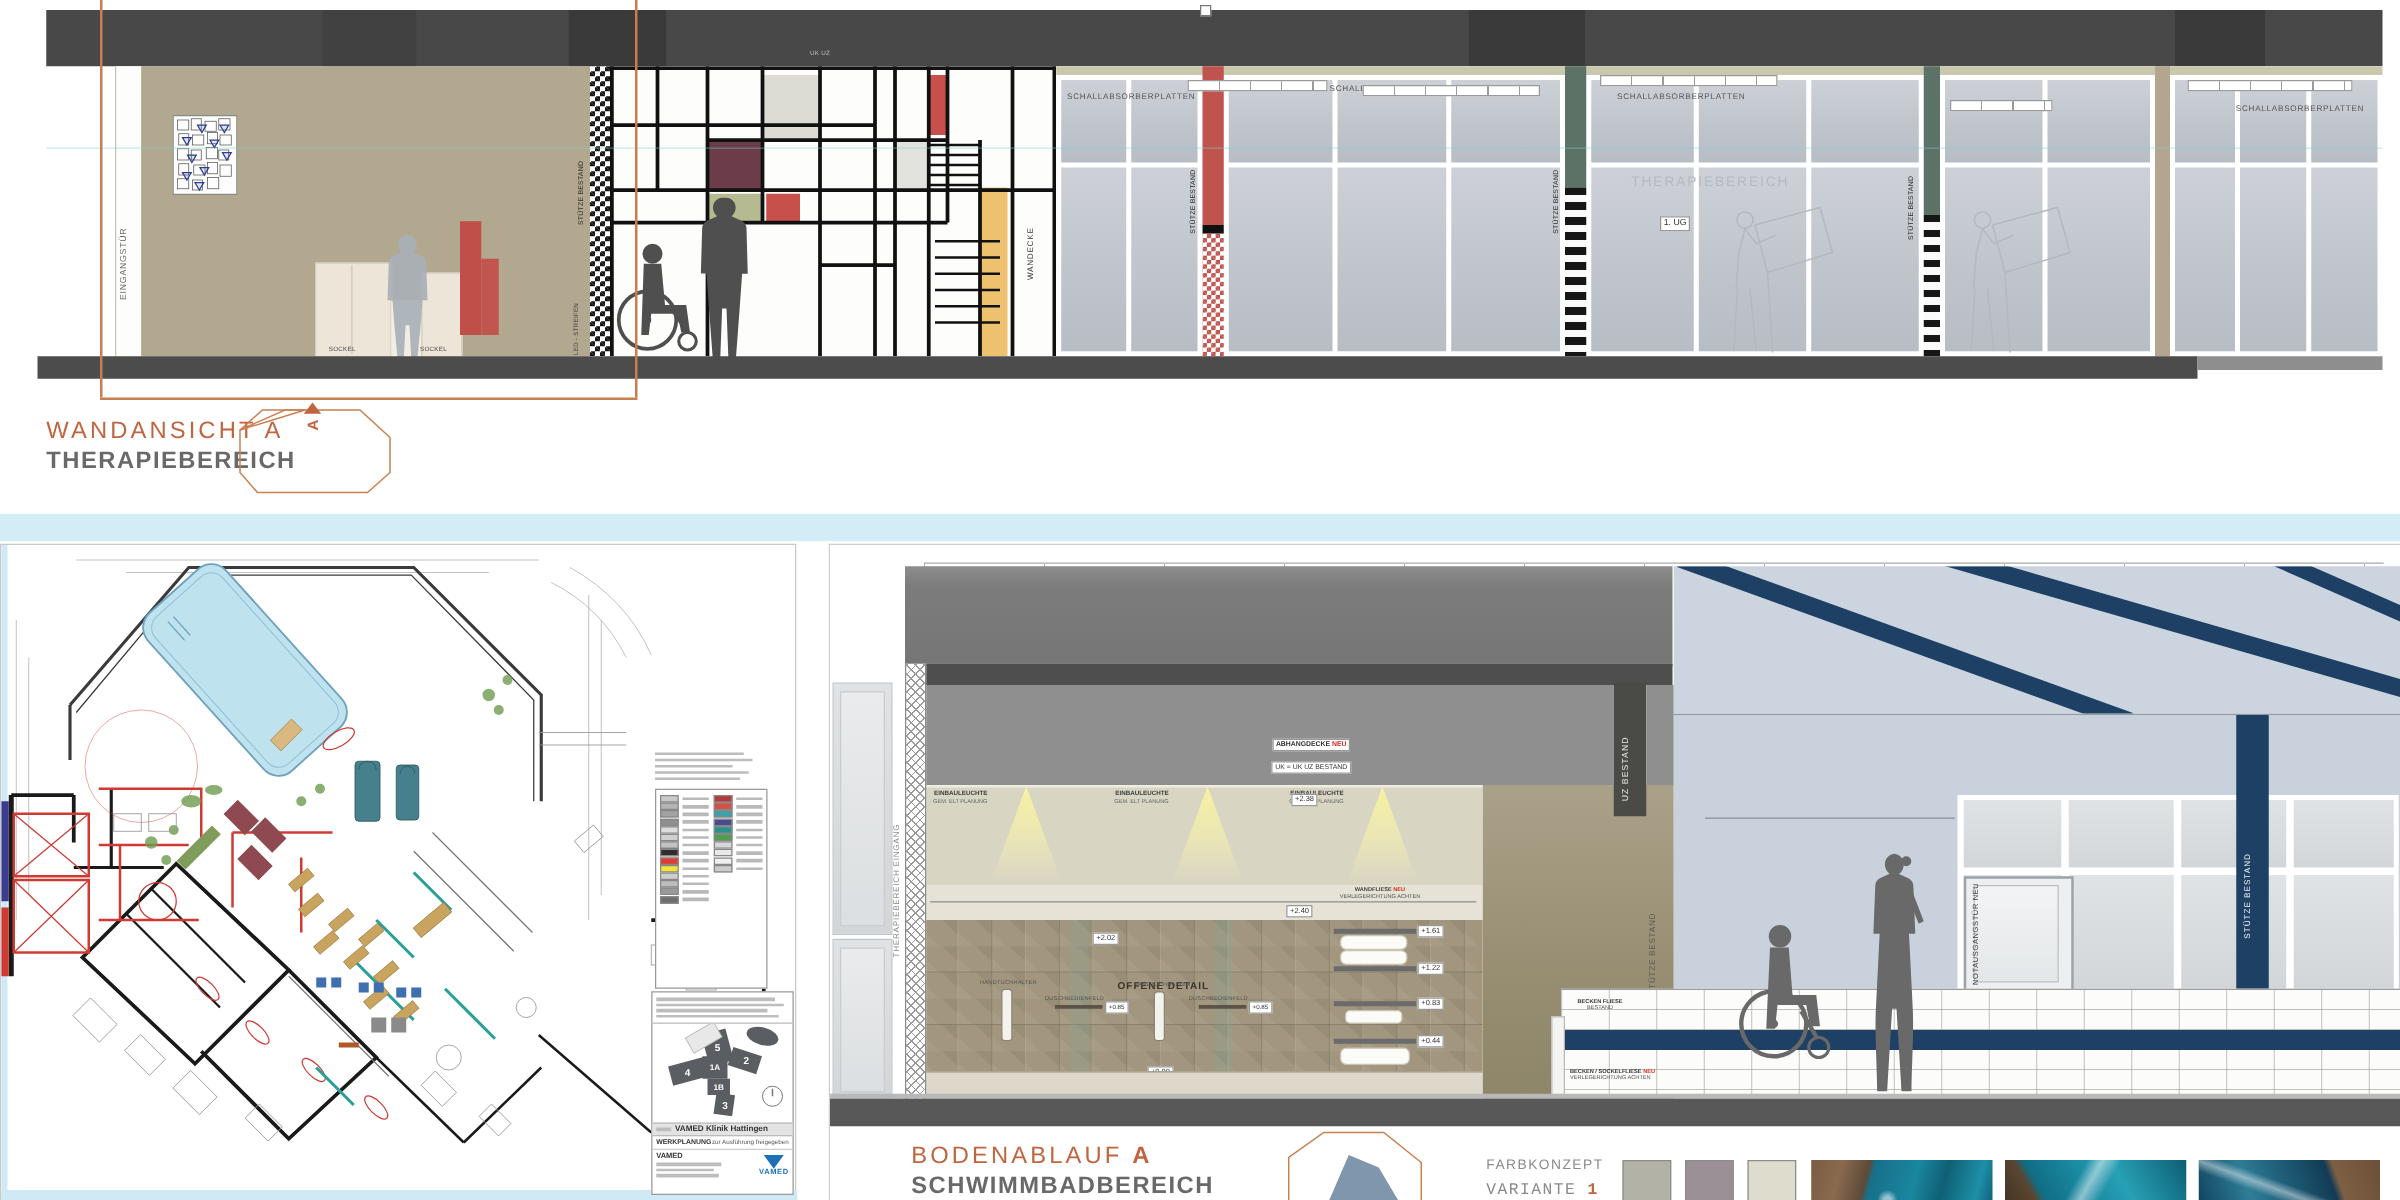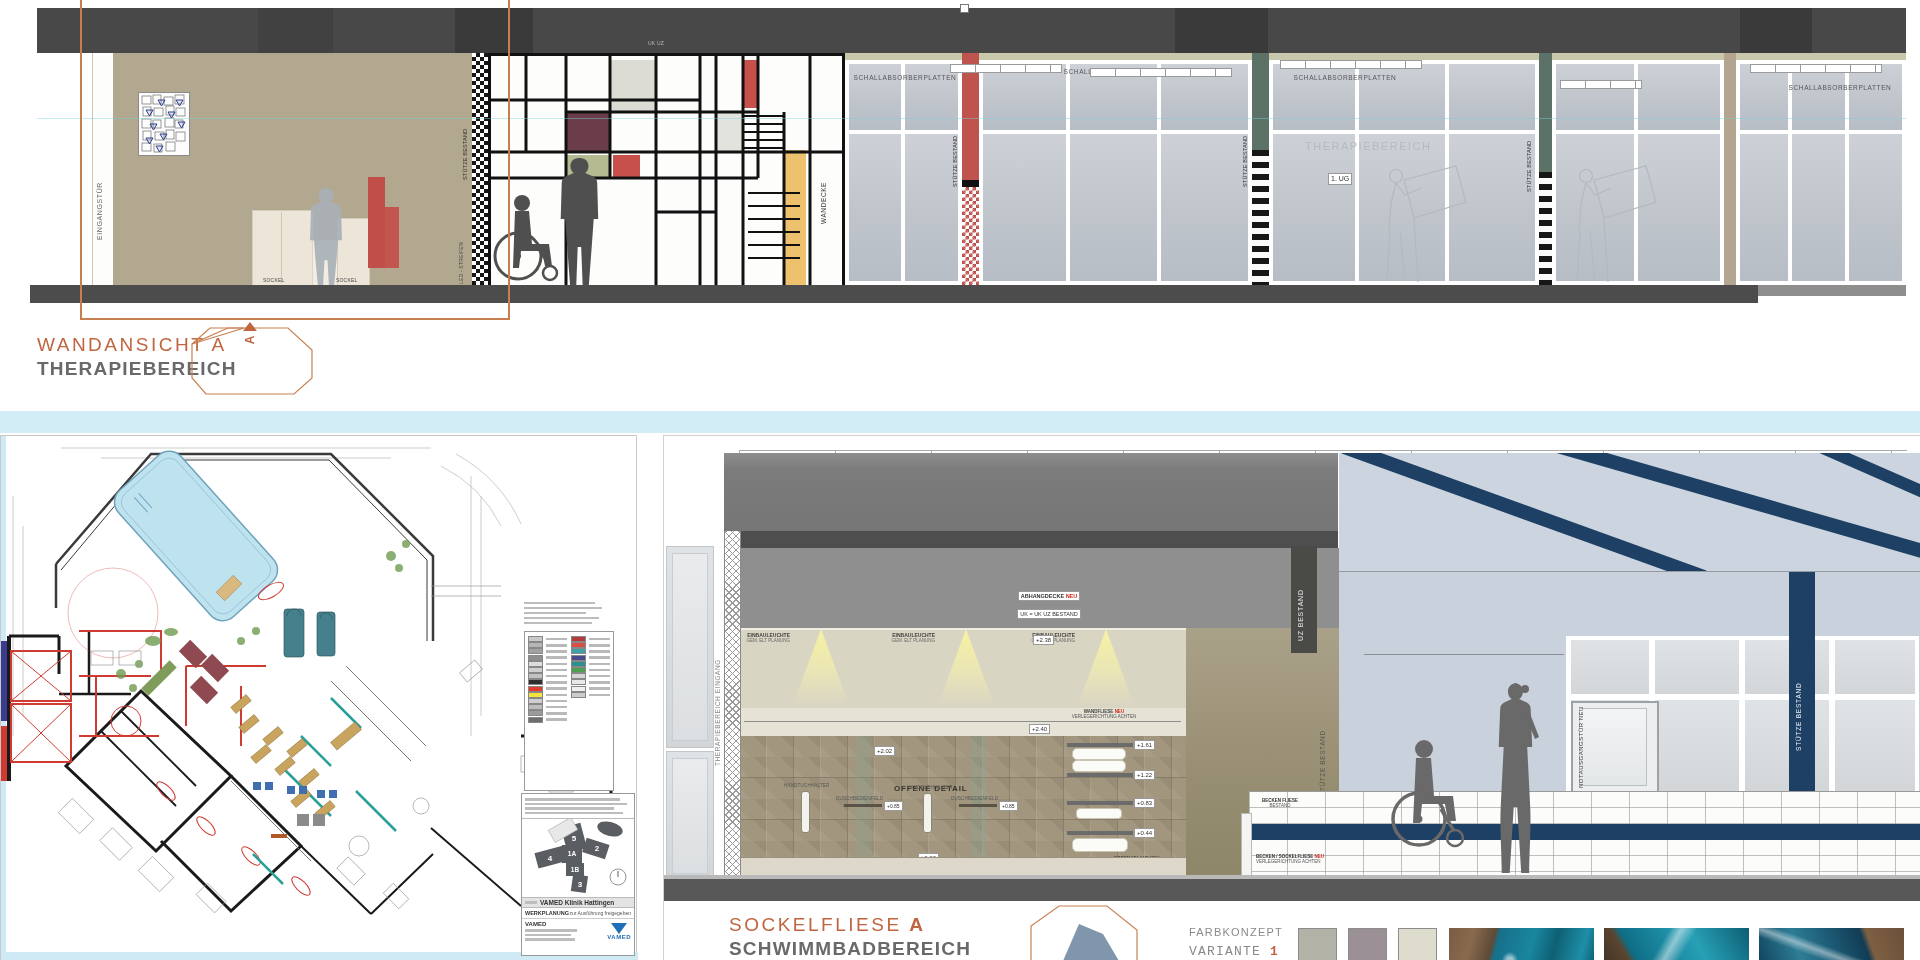"SOCKELFLIESE" span { text: SOCKELFLIESE -> BODENABLAUF }
